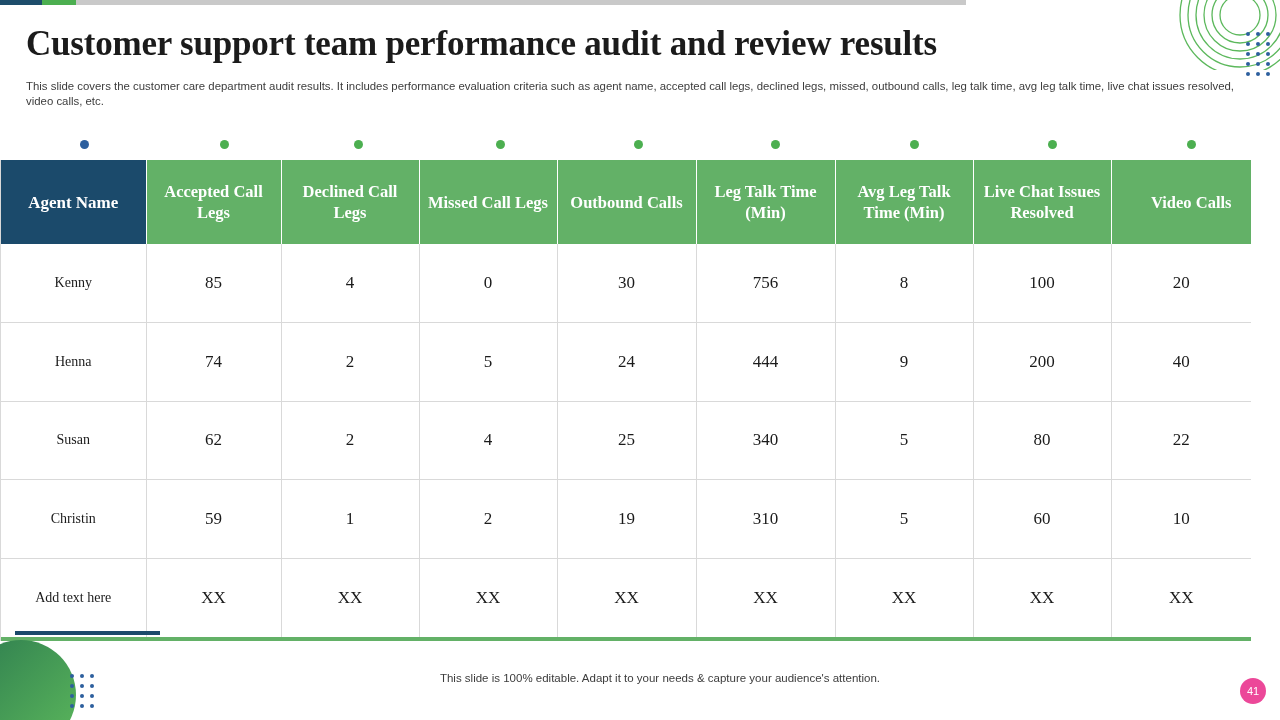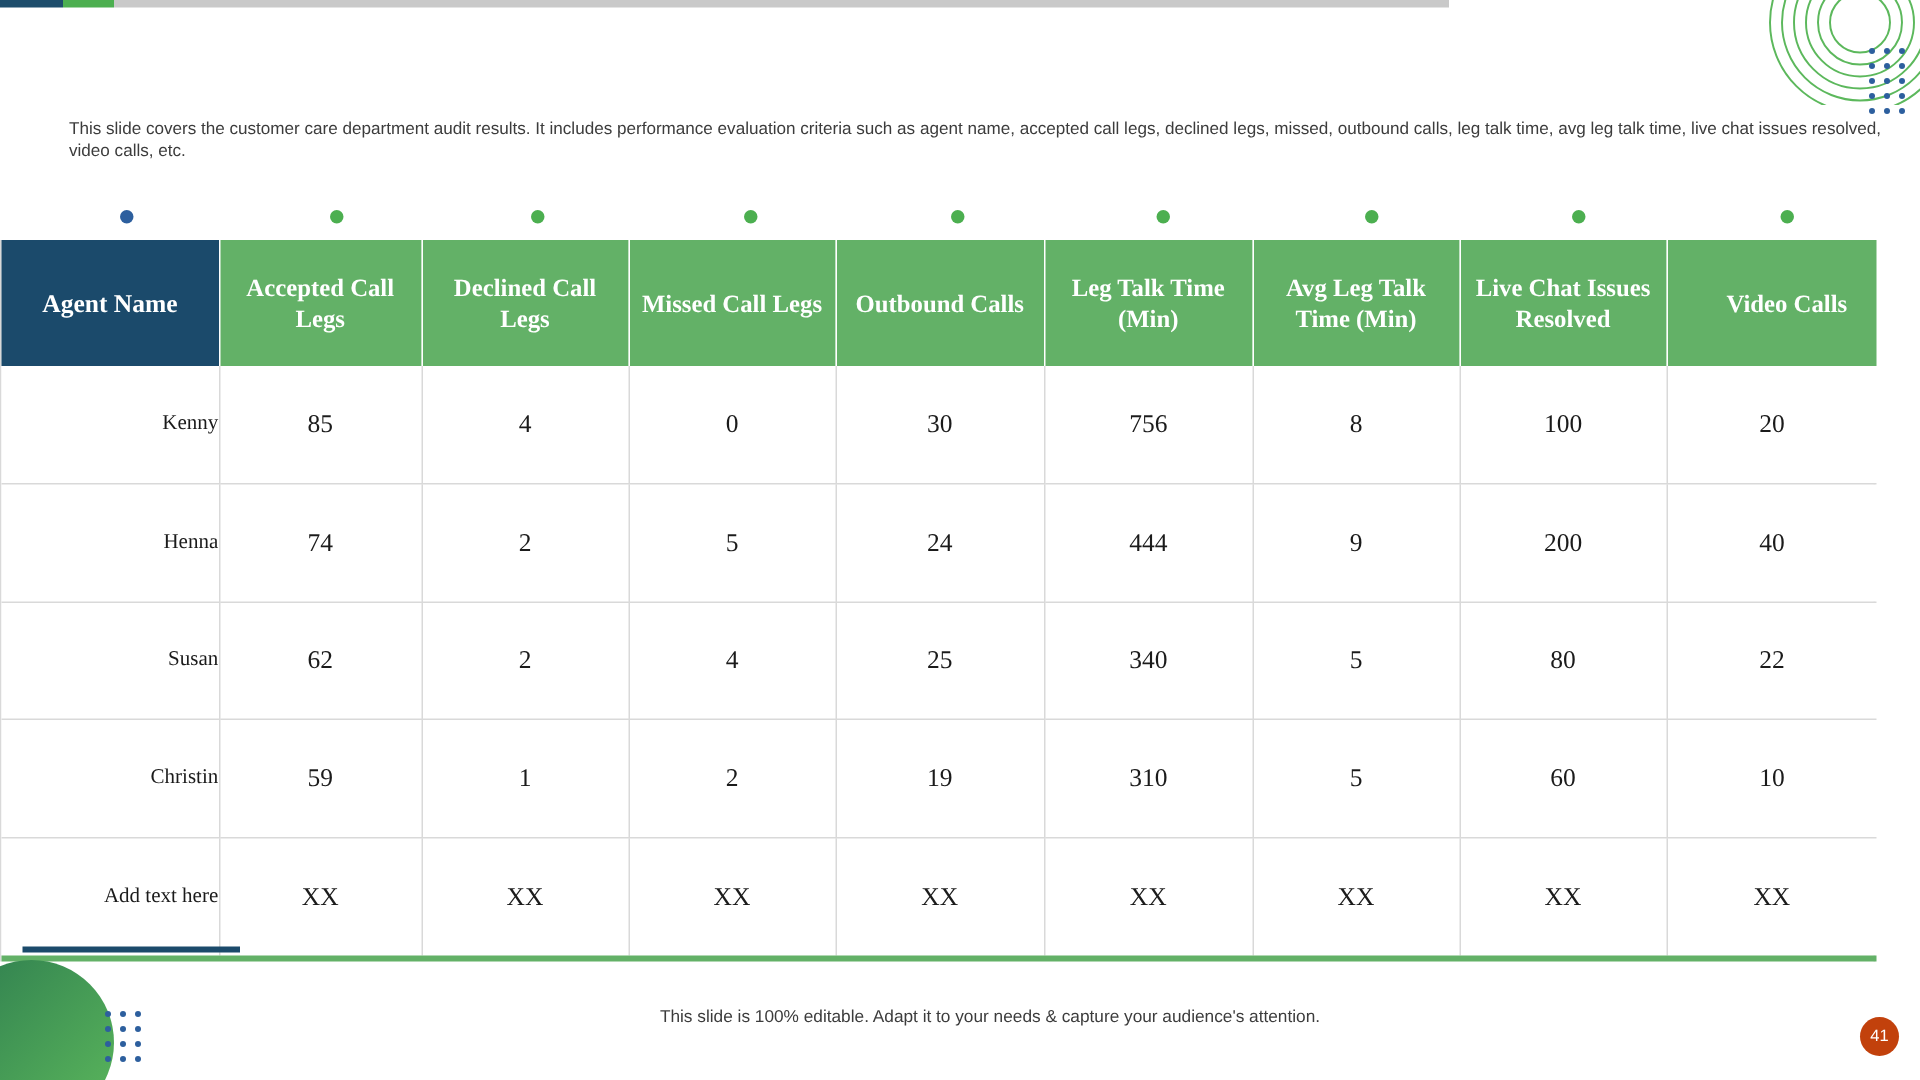"Customer support team performance audit" h1.title { html: none -> <h1>Customer support team performance audit and review results</h1> }
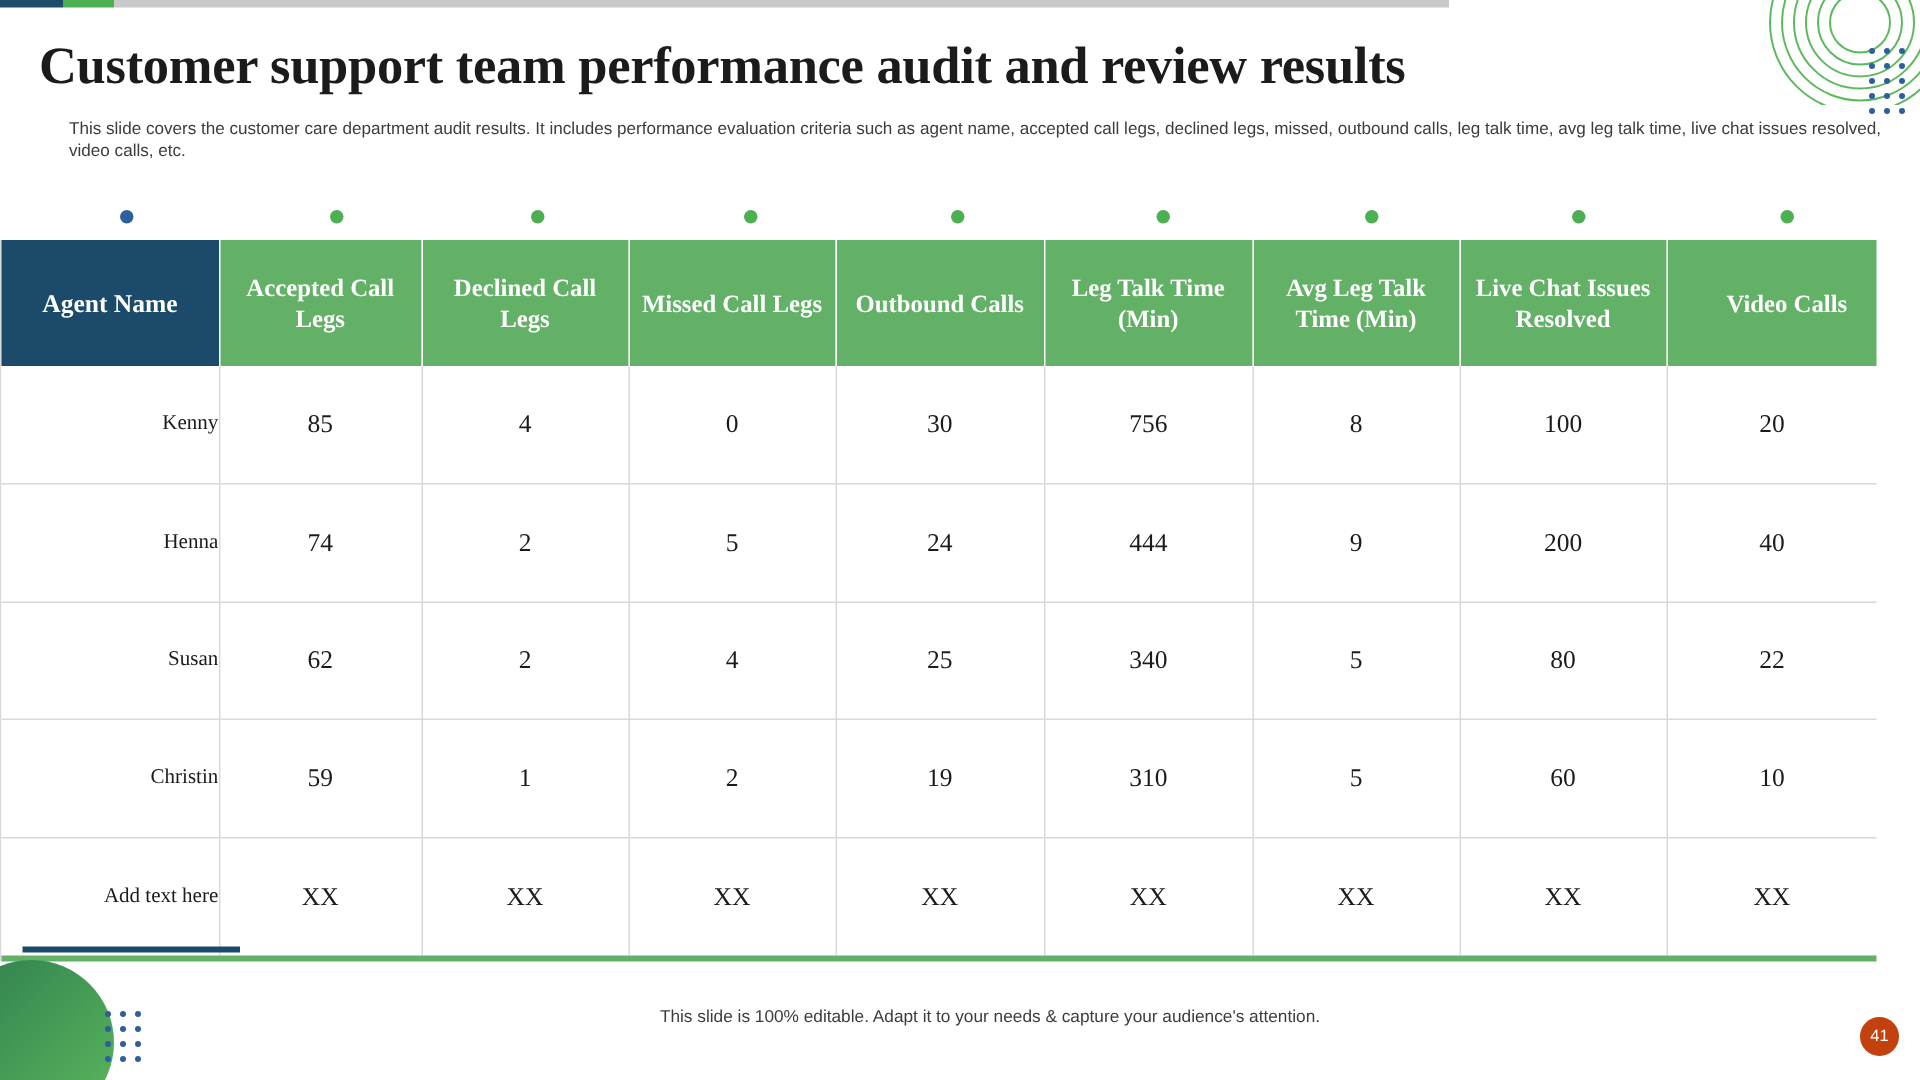"This slide covers the customer" .subtitle { margin-left: 20px -> none }
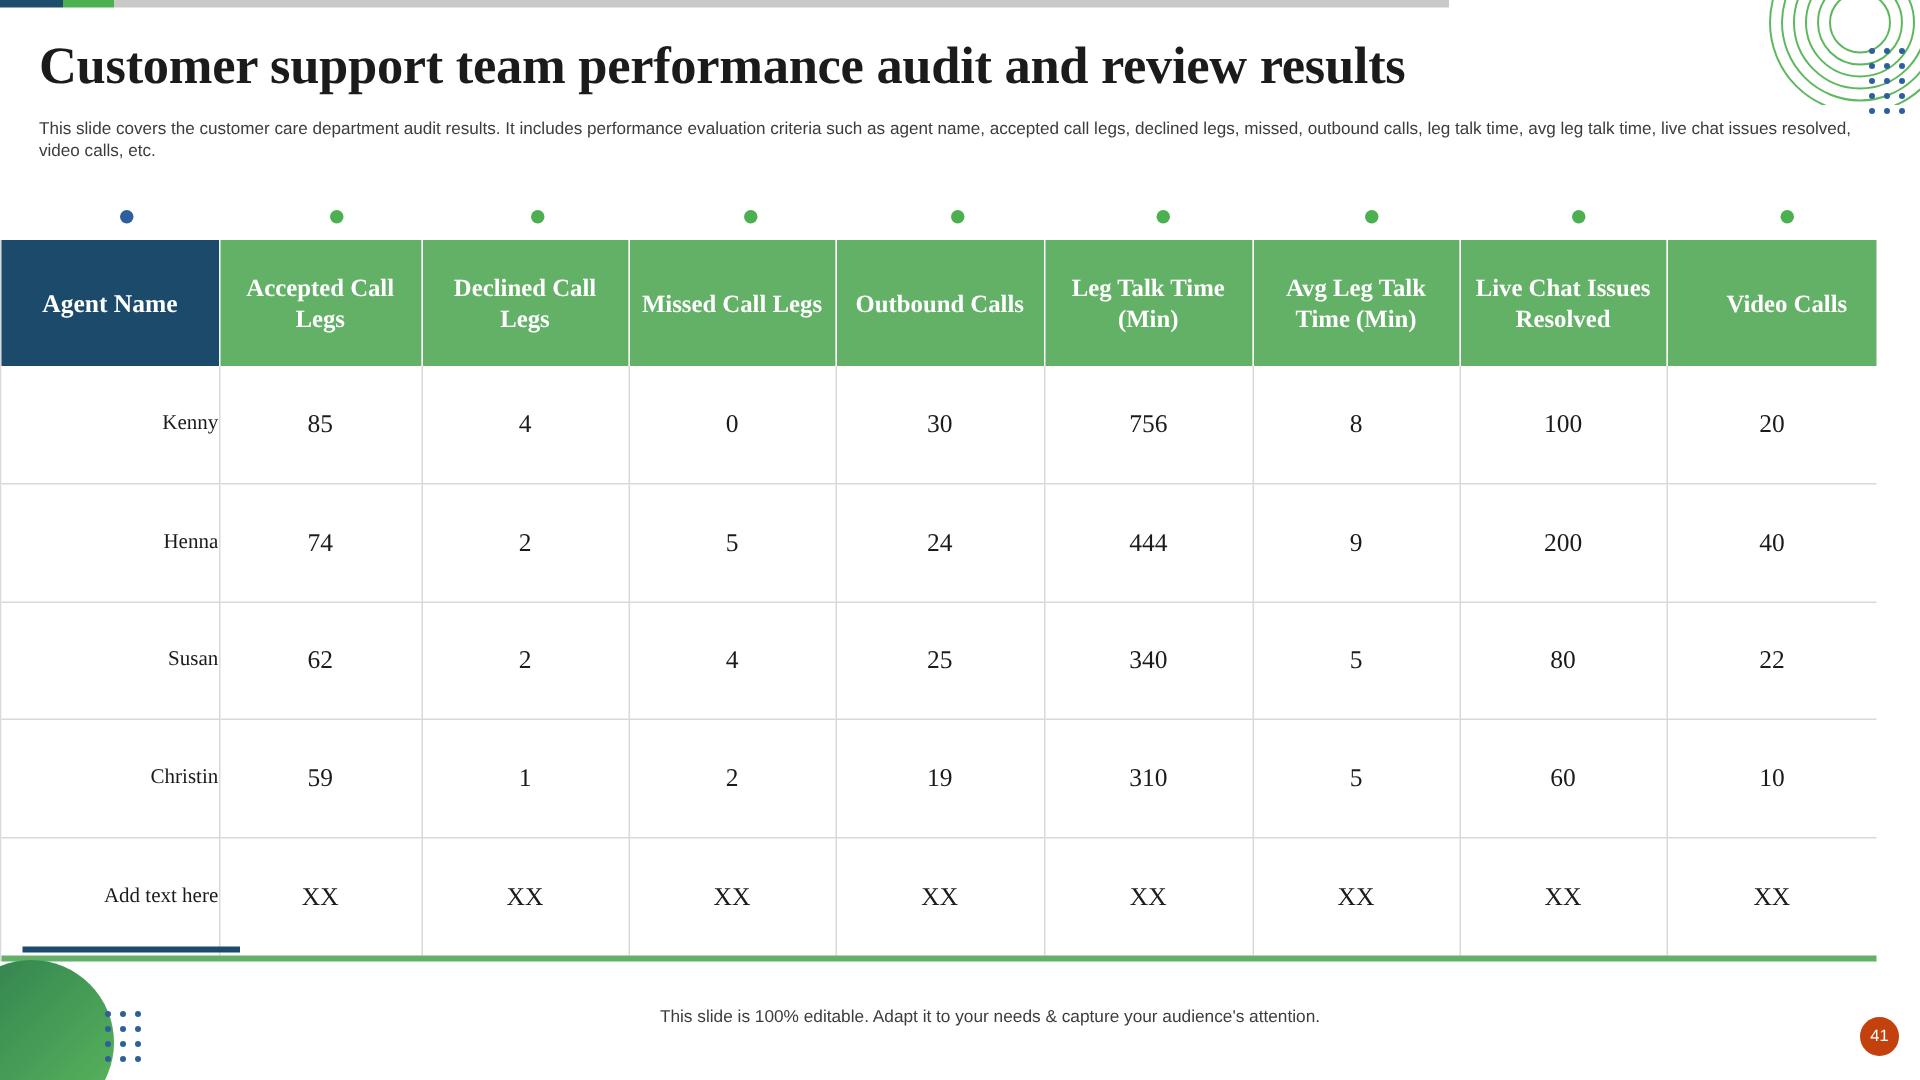"Kenny" tbody td.agent-col { text-align: right -> none }
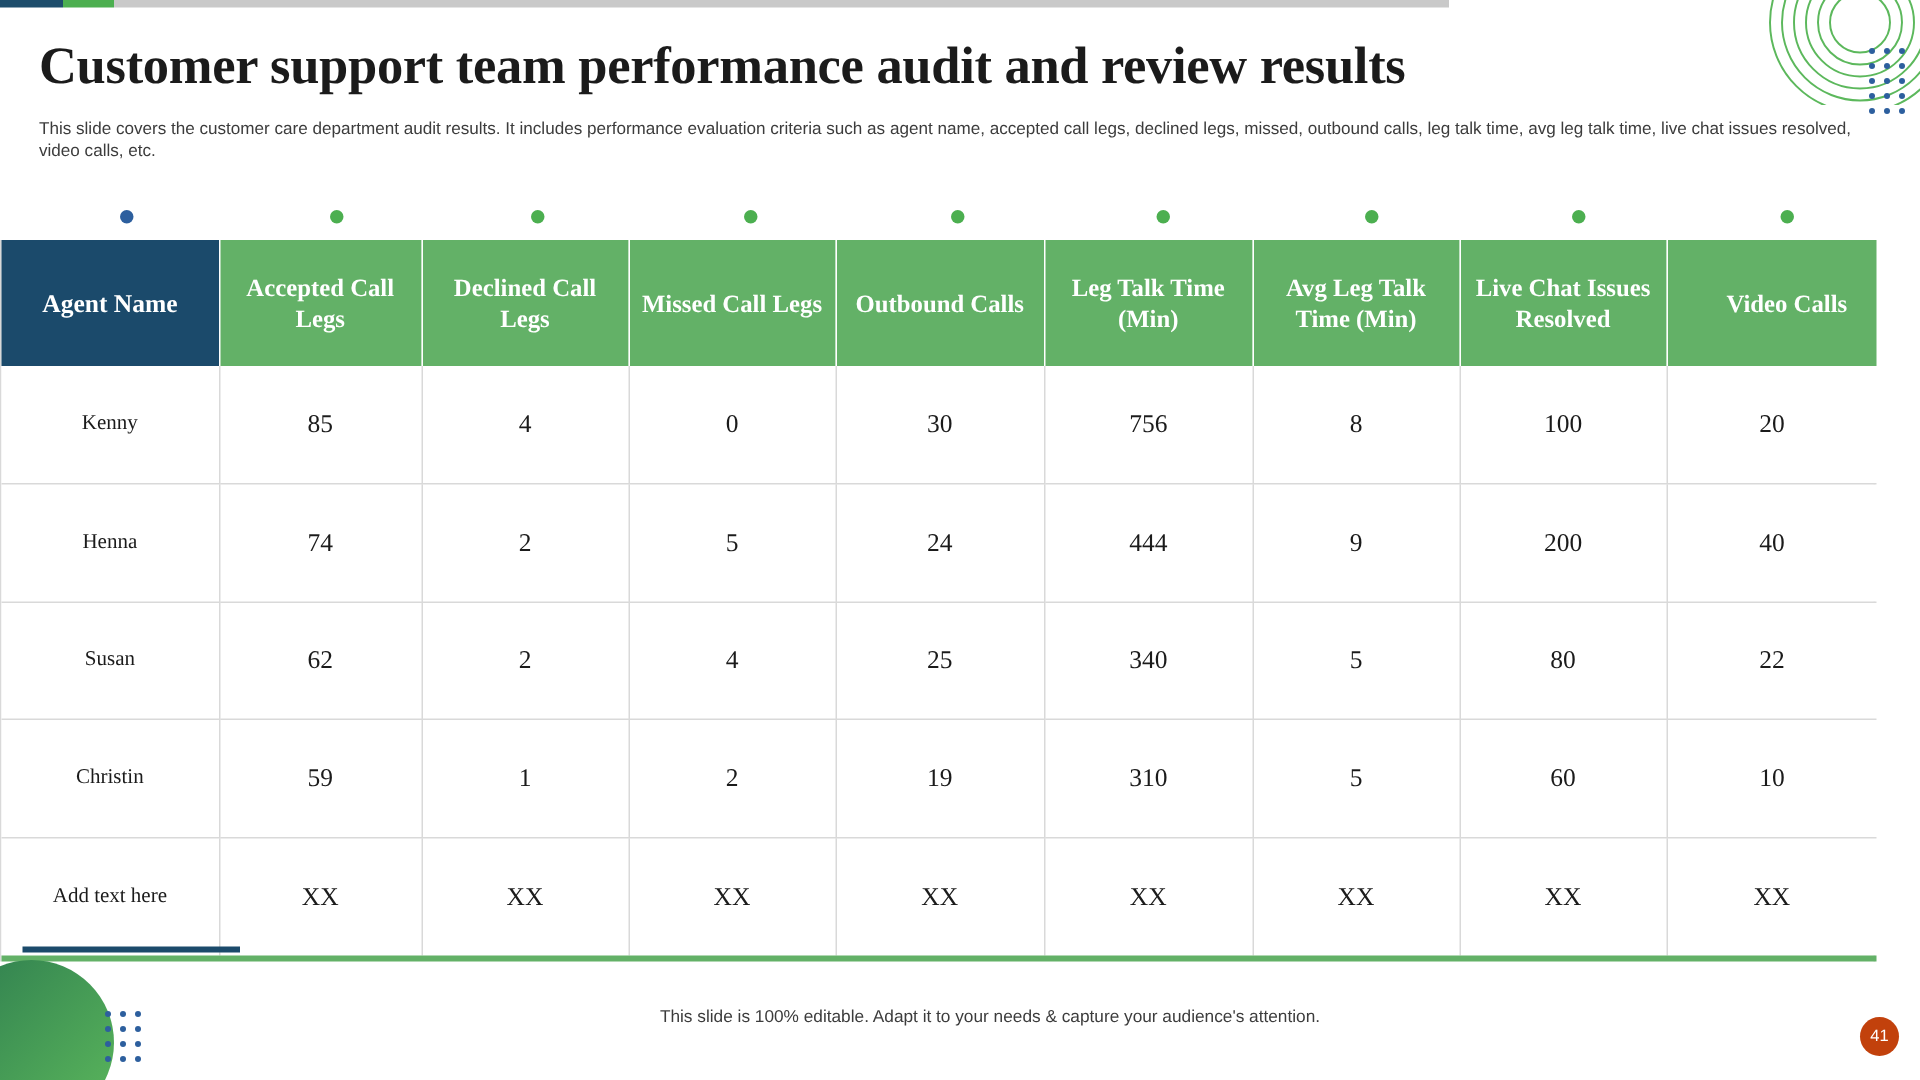"41" .page-badge { background: #c2410c -> #ec4899 }
